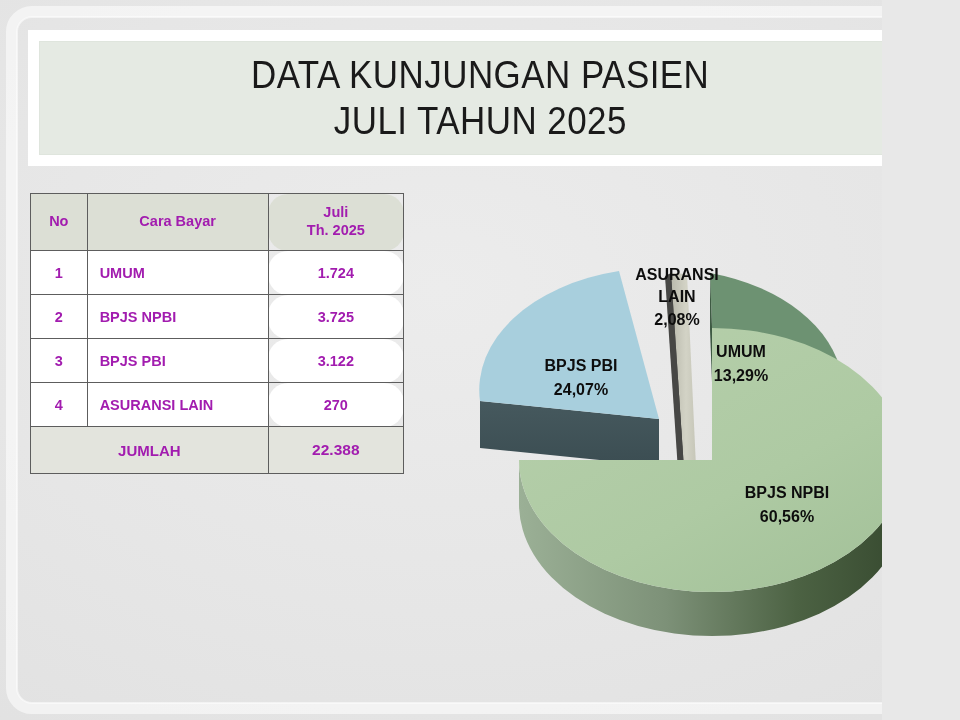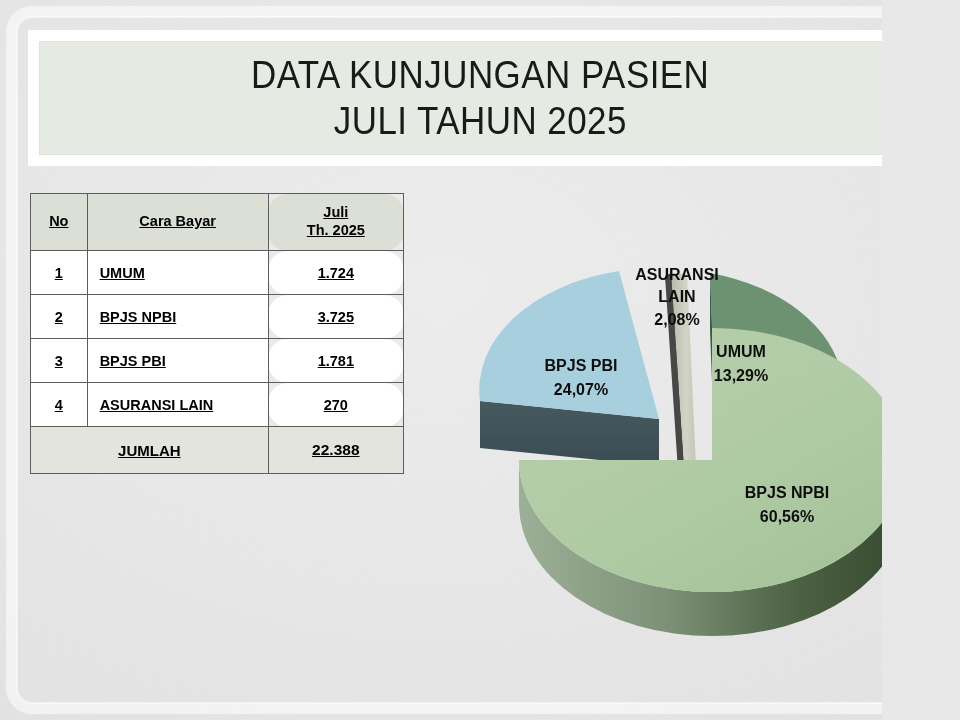"No" #data-table { color: #000000 -> #a21caf; text-decoration: underline -> none }
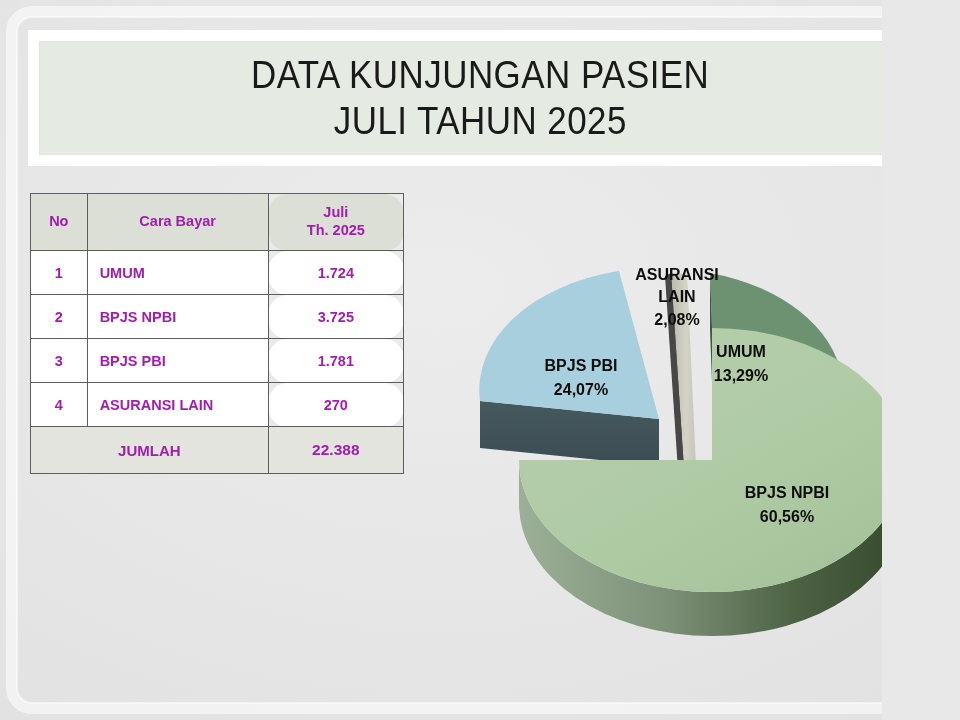"1.781" td.col-value { text: 1.781 -> 3.122 }
